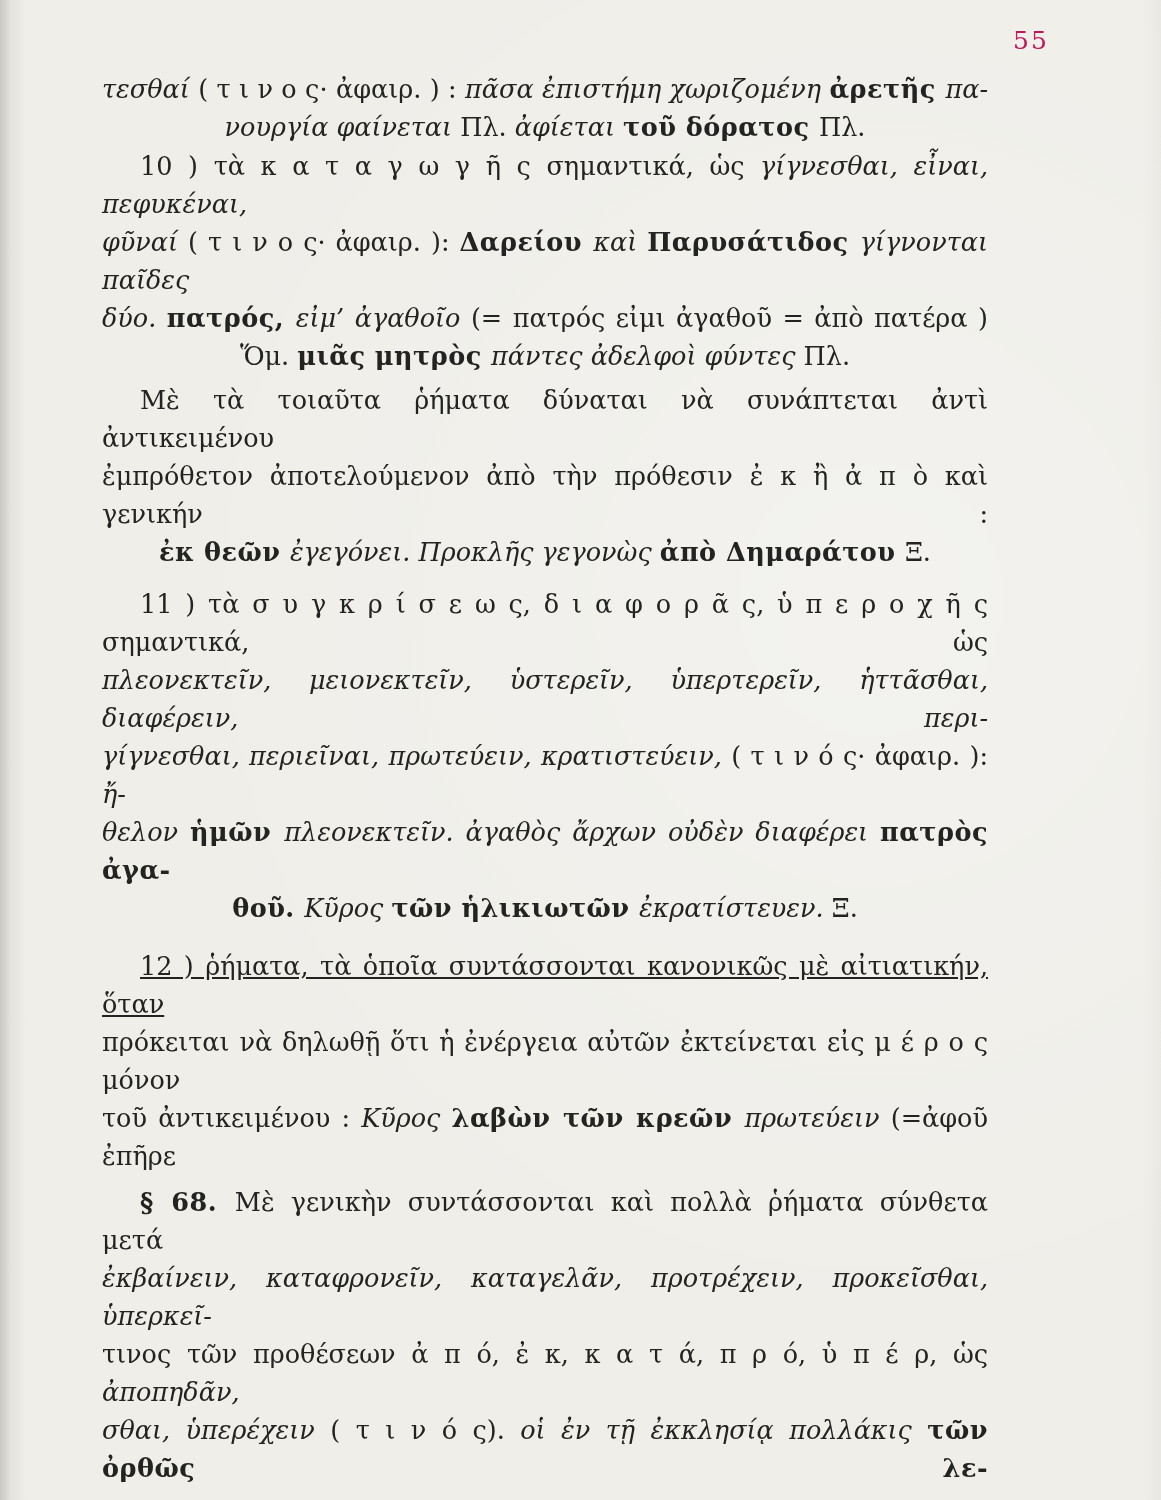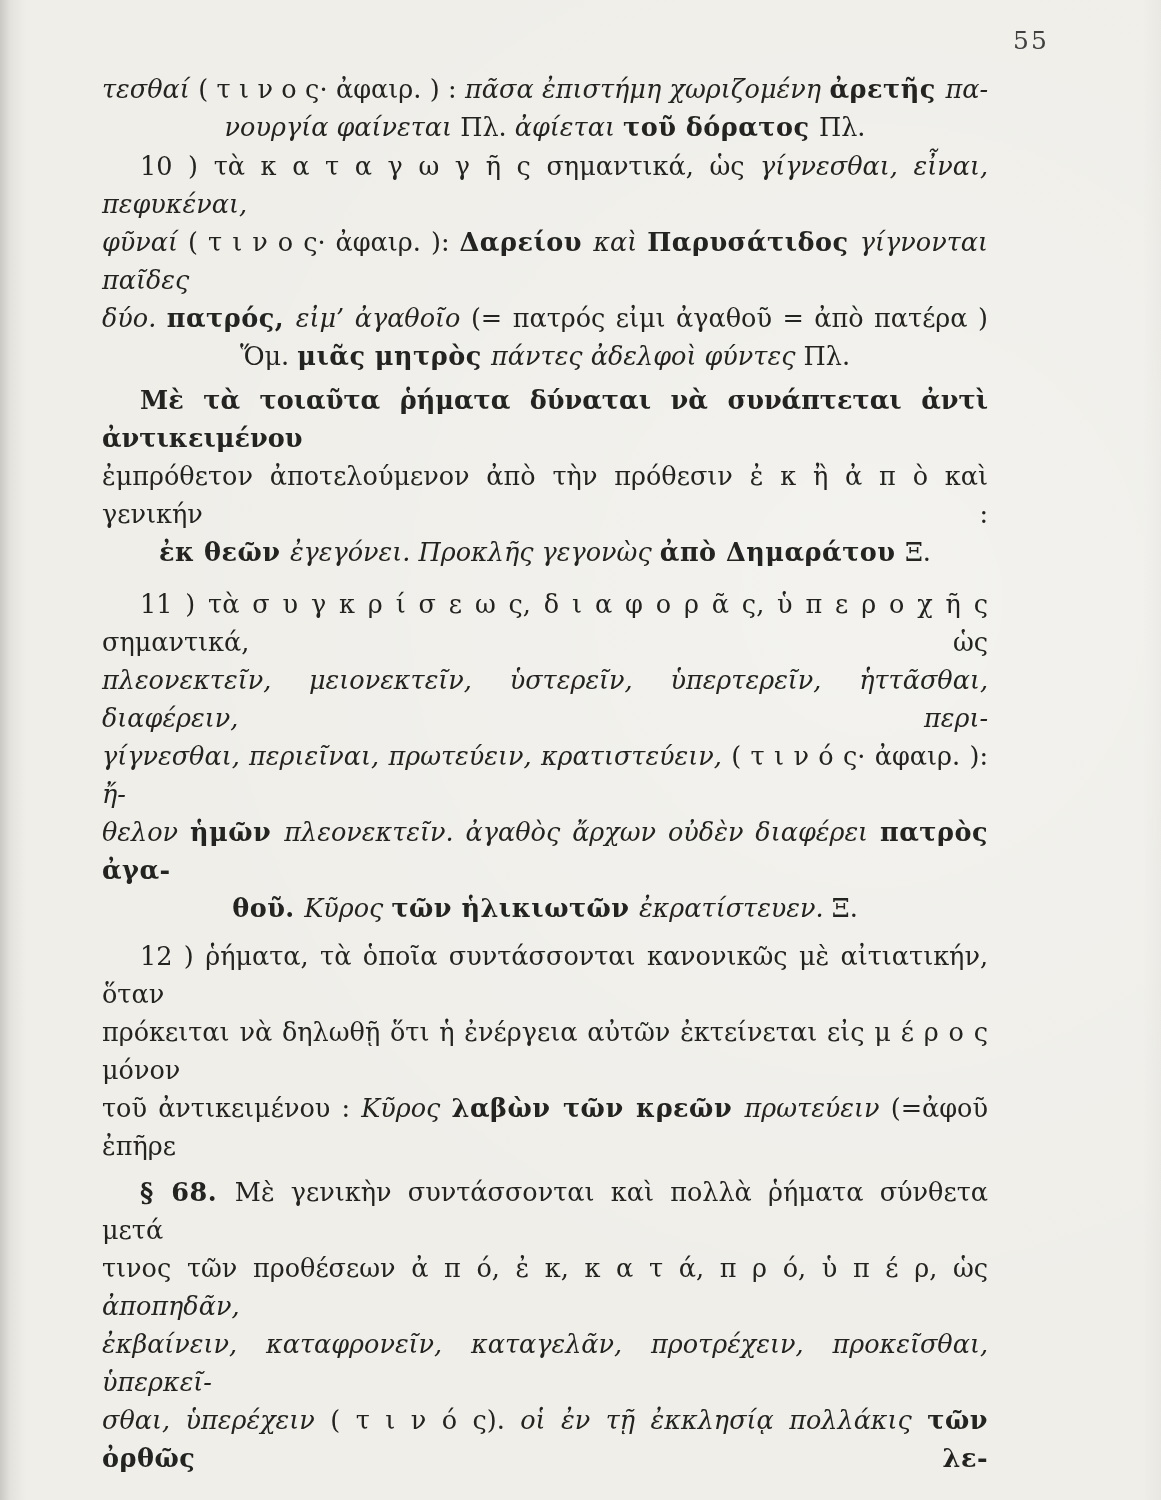"55" .page-number { color: #404040 -> #be185d }
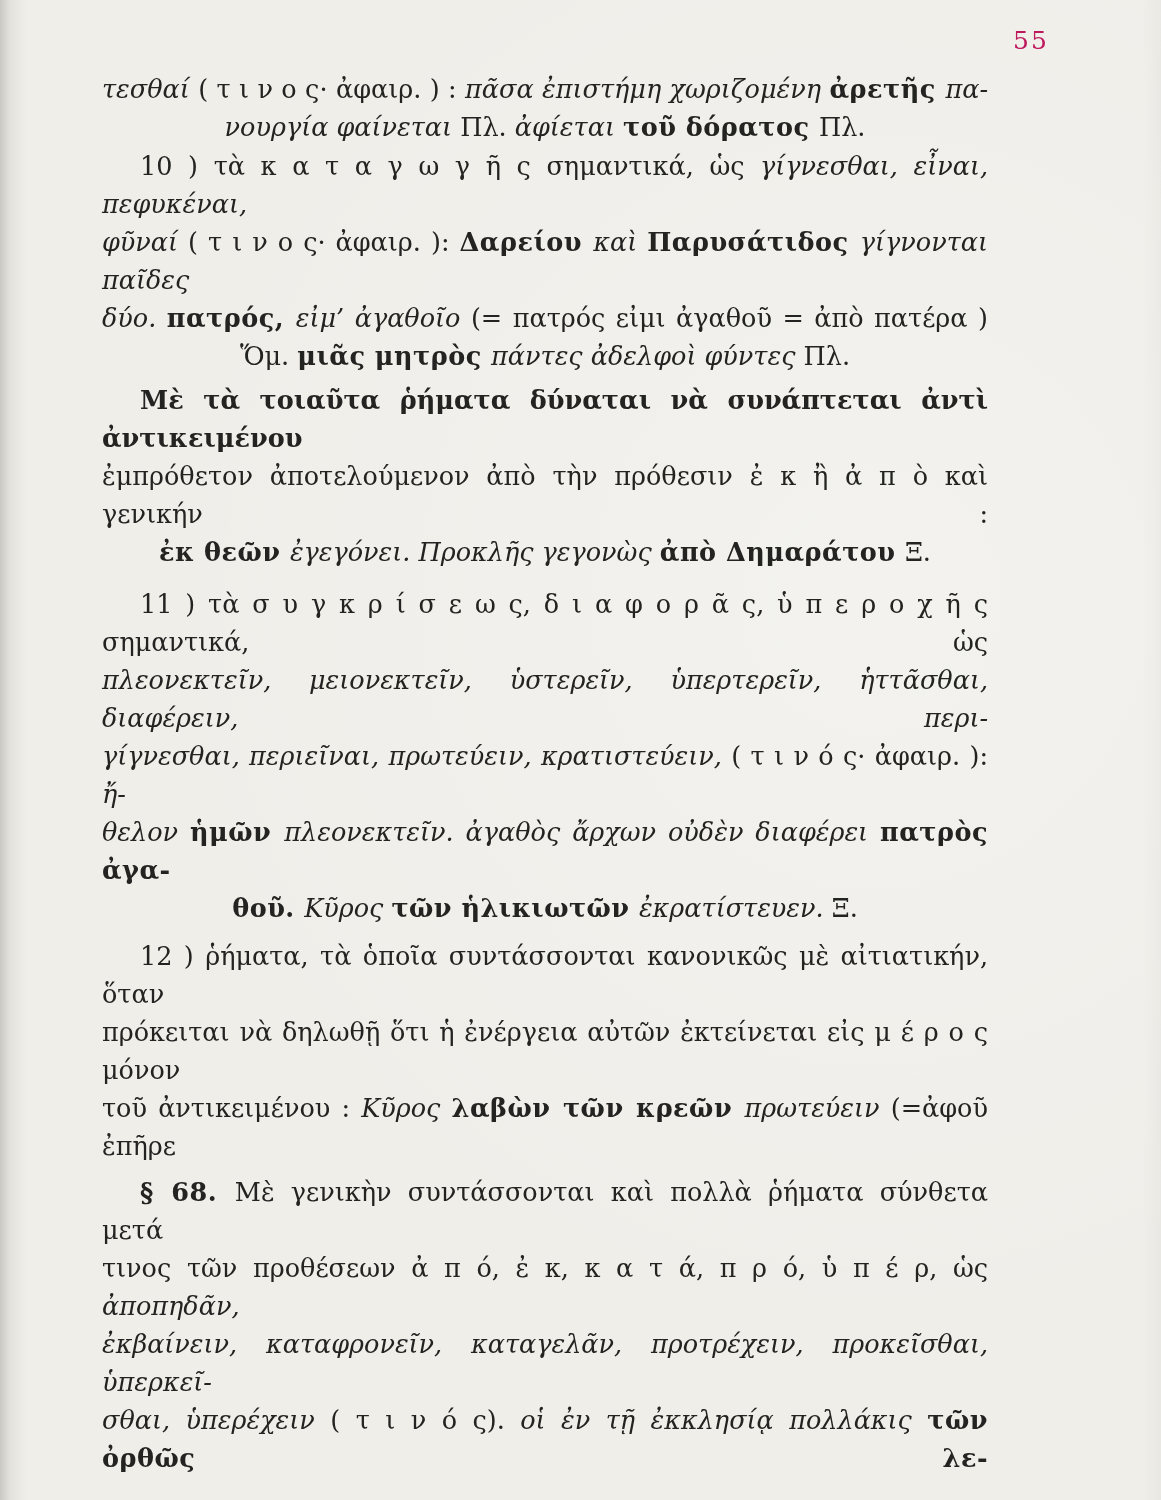"Μὲ τὰ τοιαῦτα ῥήματα δύναται" div.line { font-weight: bold -> none }
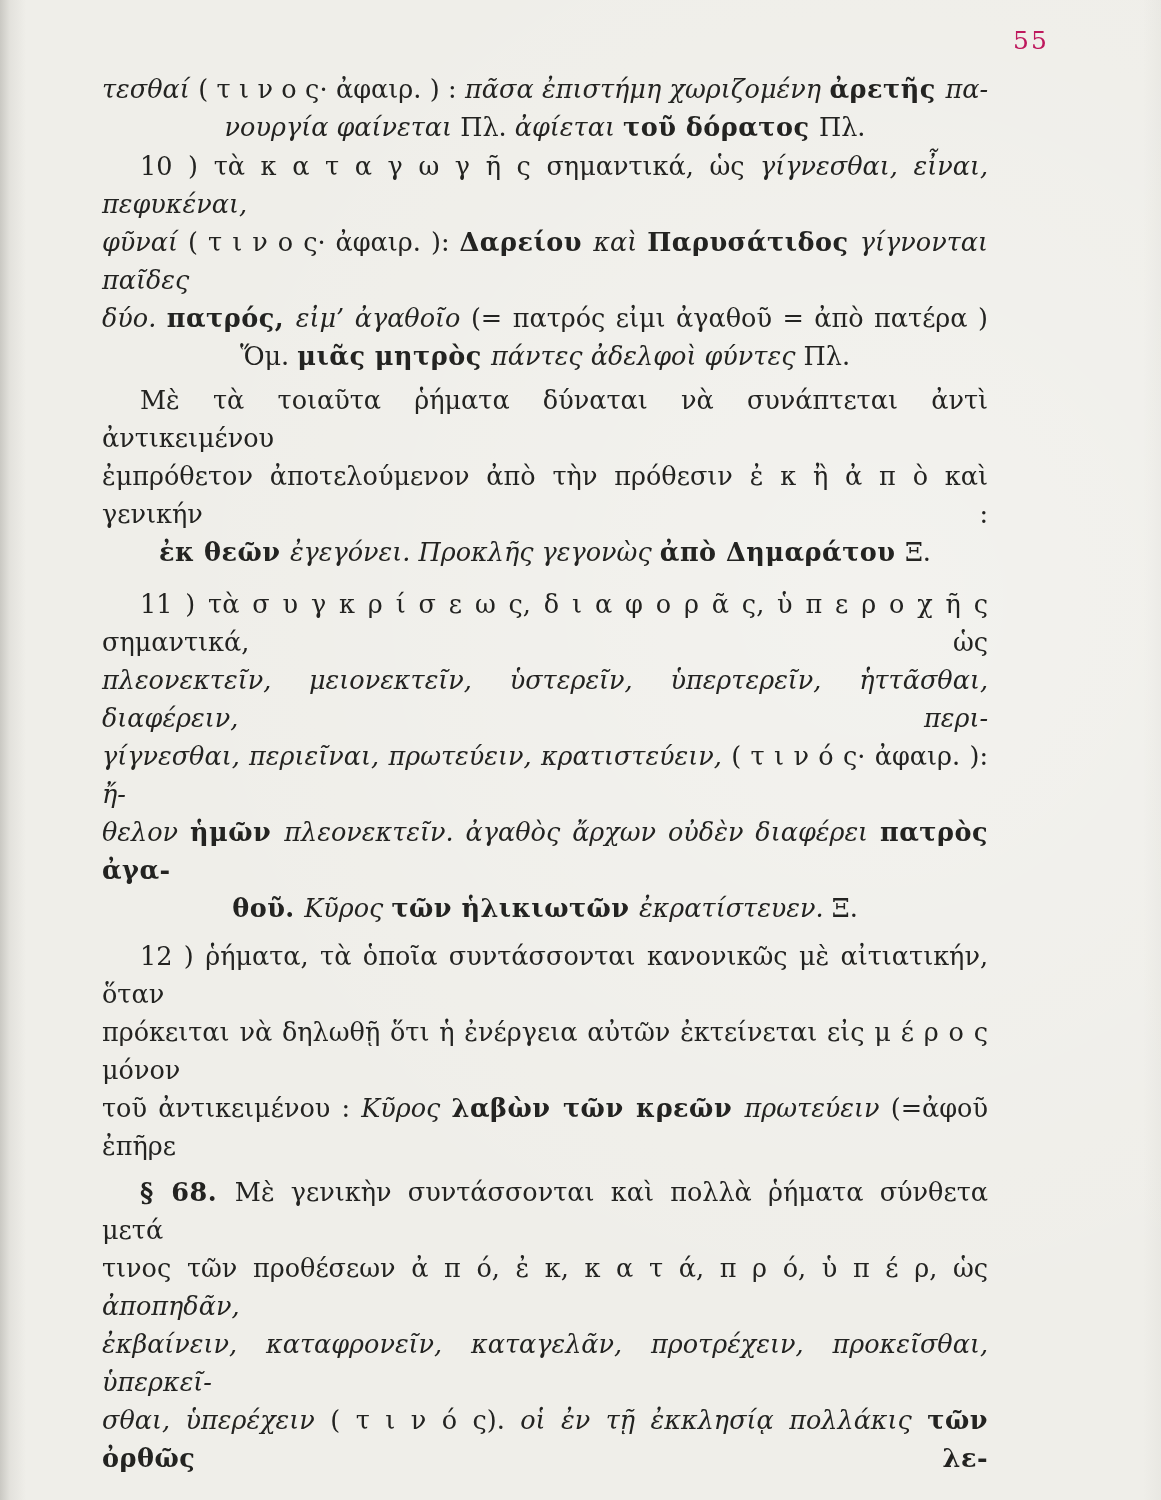"12 ) ῥήματα, τὰ ὁποῖα" div.line { margin-top: 10px -> 20px; text-decoration: none -> underline }
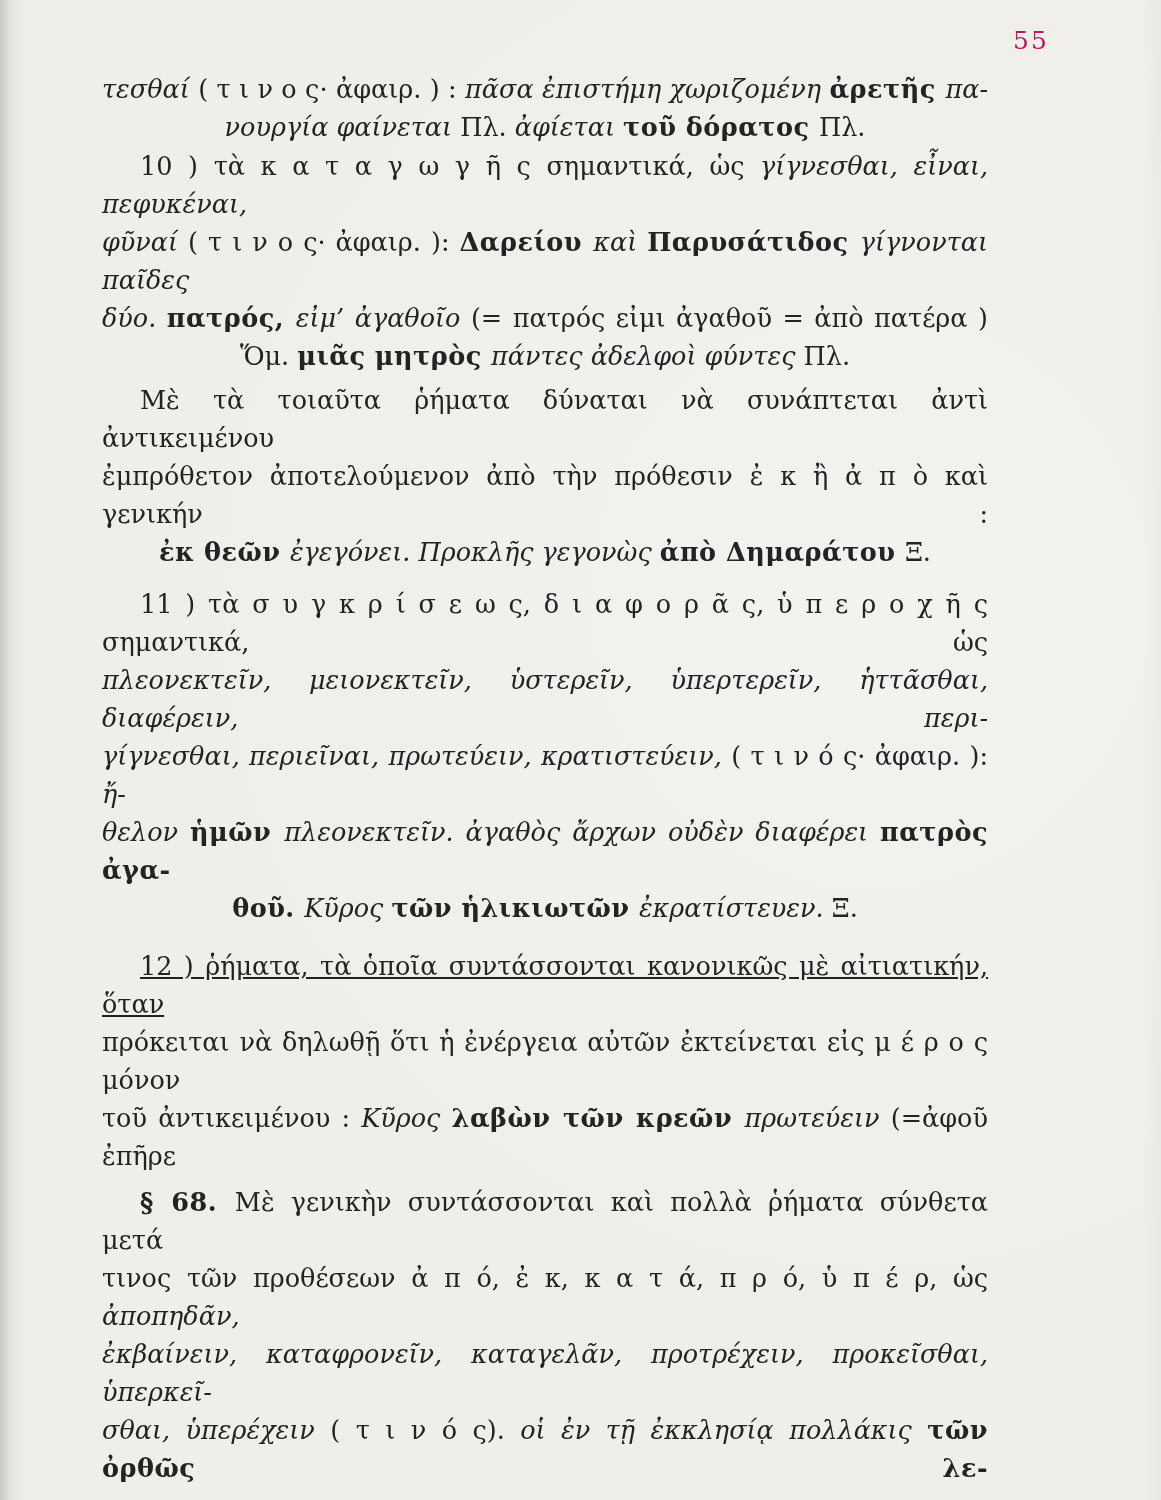"τινος τῶν προθέσεων ἀ π" div.line { order: before "ἐκβαίνειν, καταφρονεῖν, καταγελᾶν," -> after "ἐκβαίνειν, καταφρονεῖν, καταγελᾶν," }
